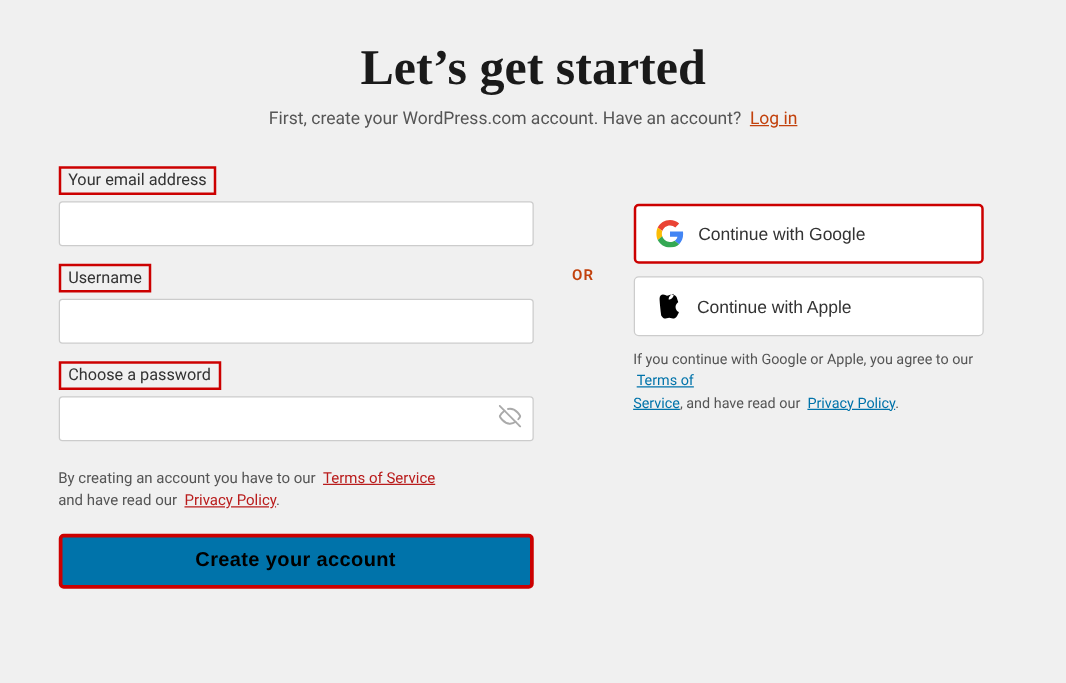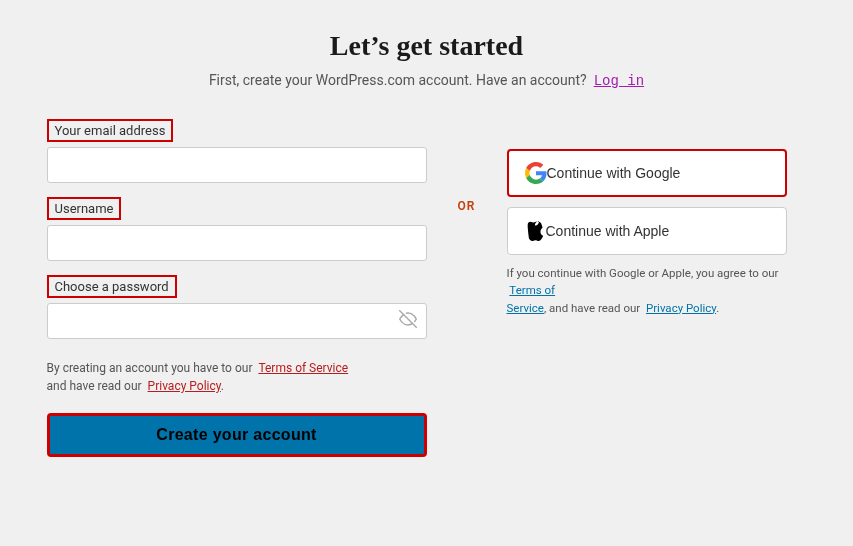"Let’s get started" .page-title { font-size: 28px -> 40px }
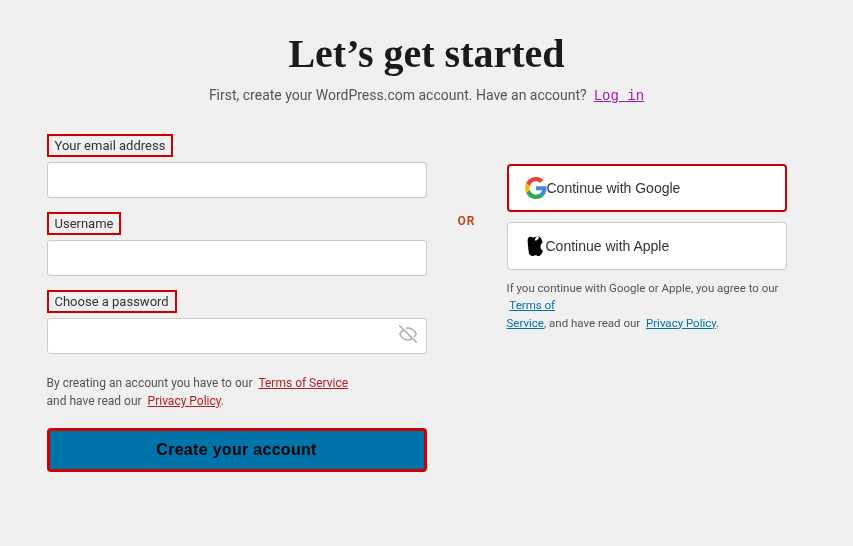"Log in" .subtitle a { color: #a21caf -> #c2410c; font-family: Liberation Mono, monospace -> none }
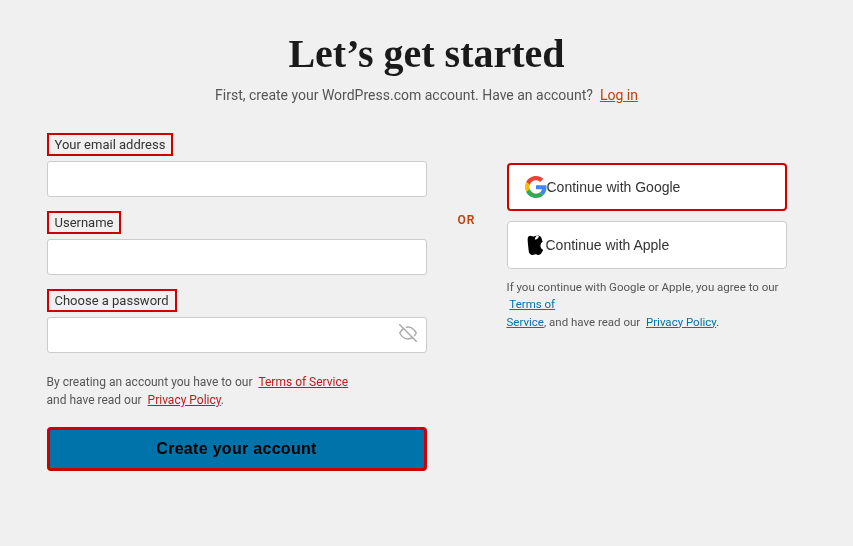"Continue with Google" .social-btn { gap: none -> 12px }
